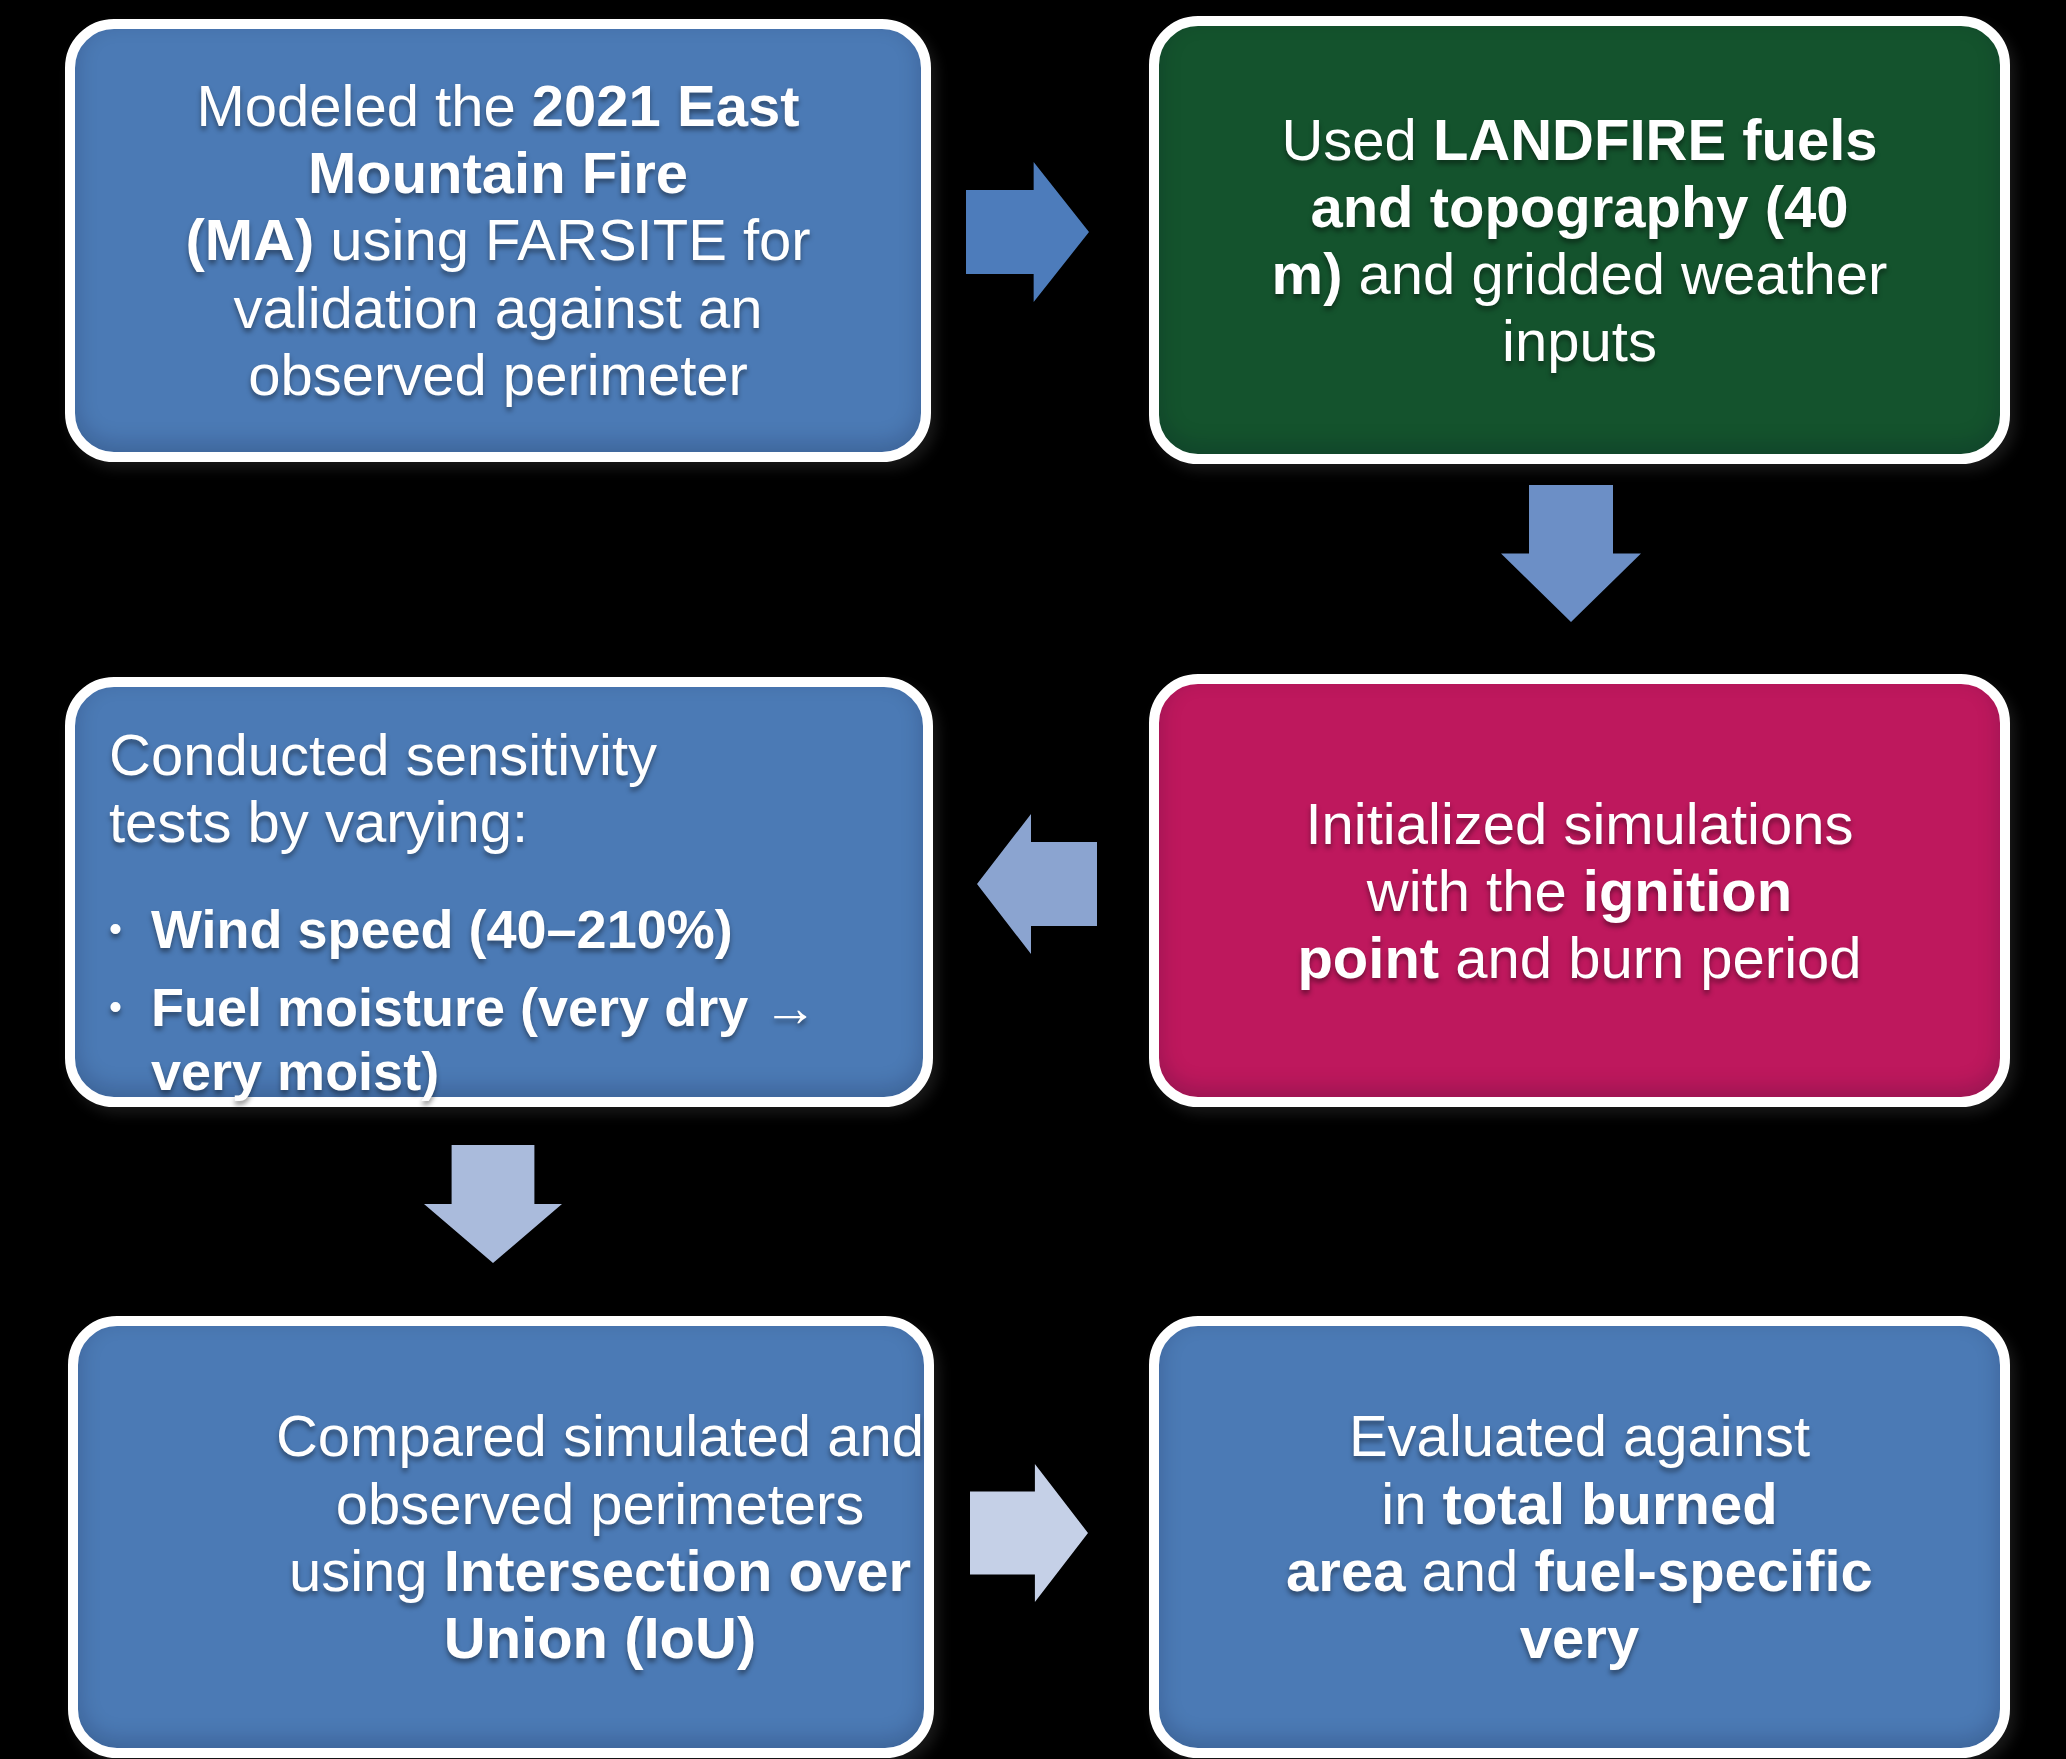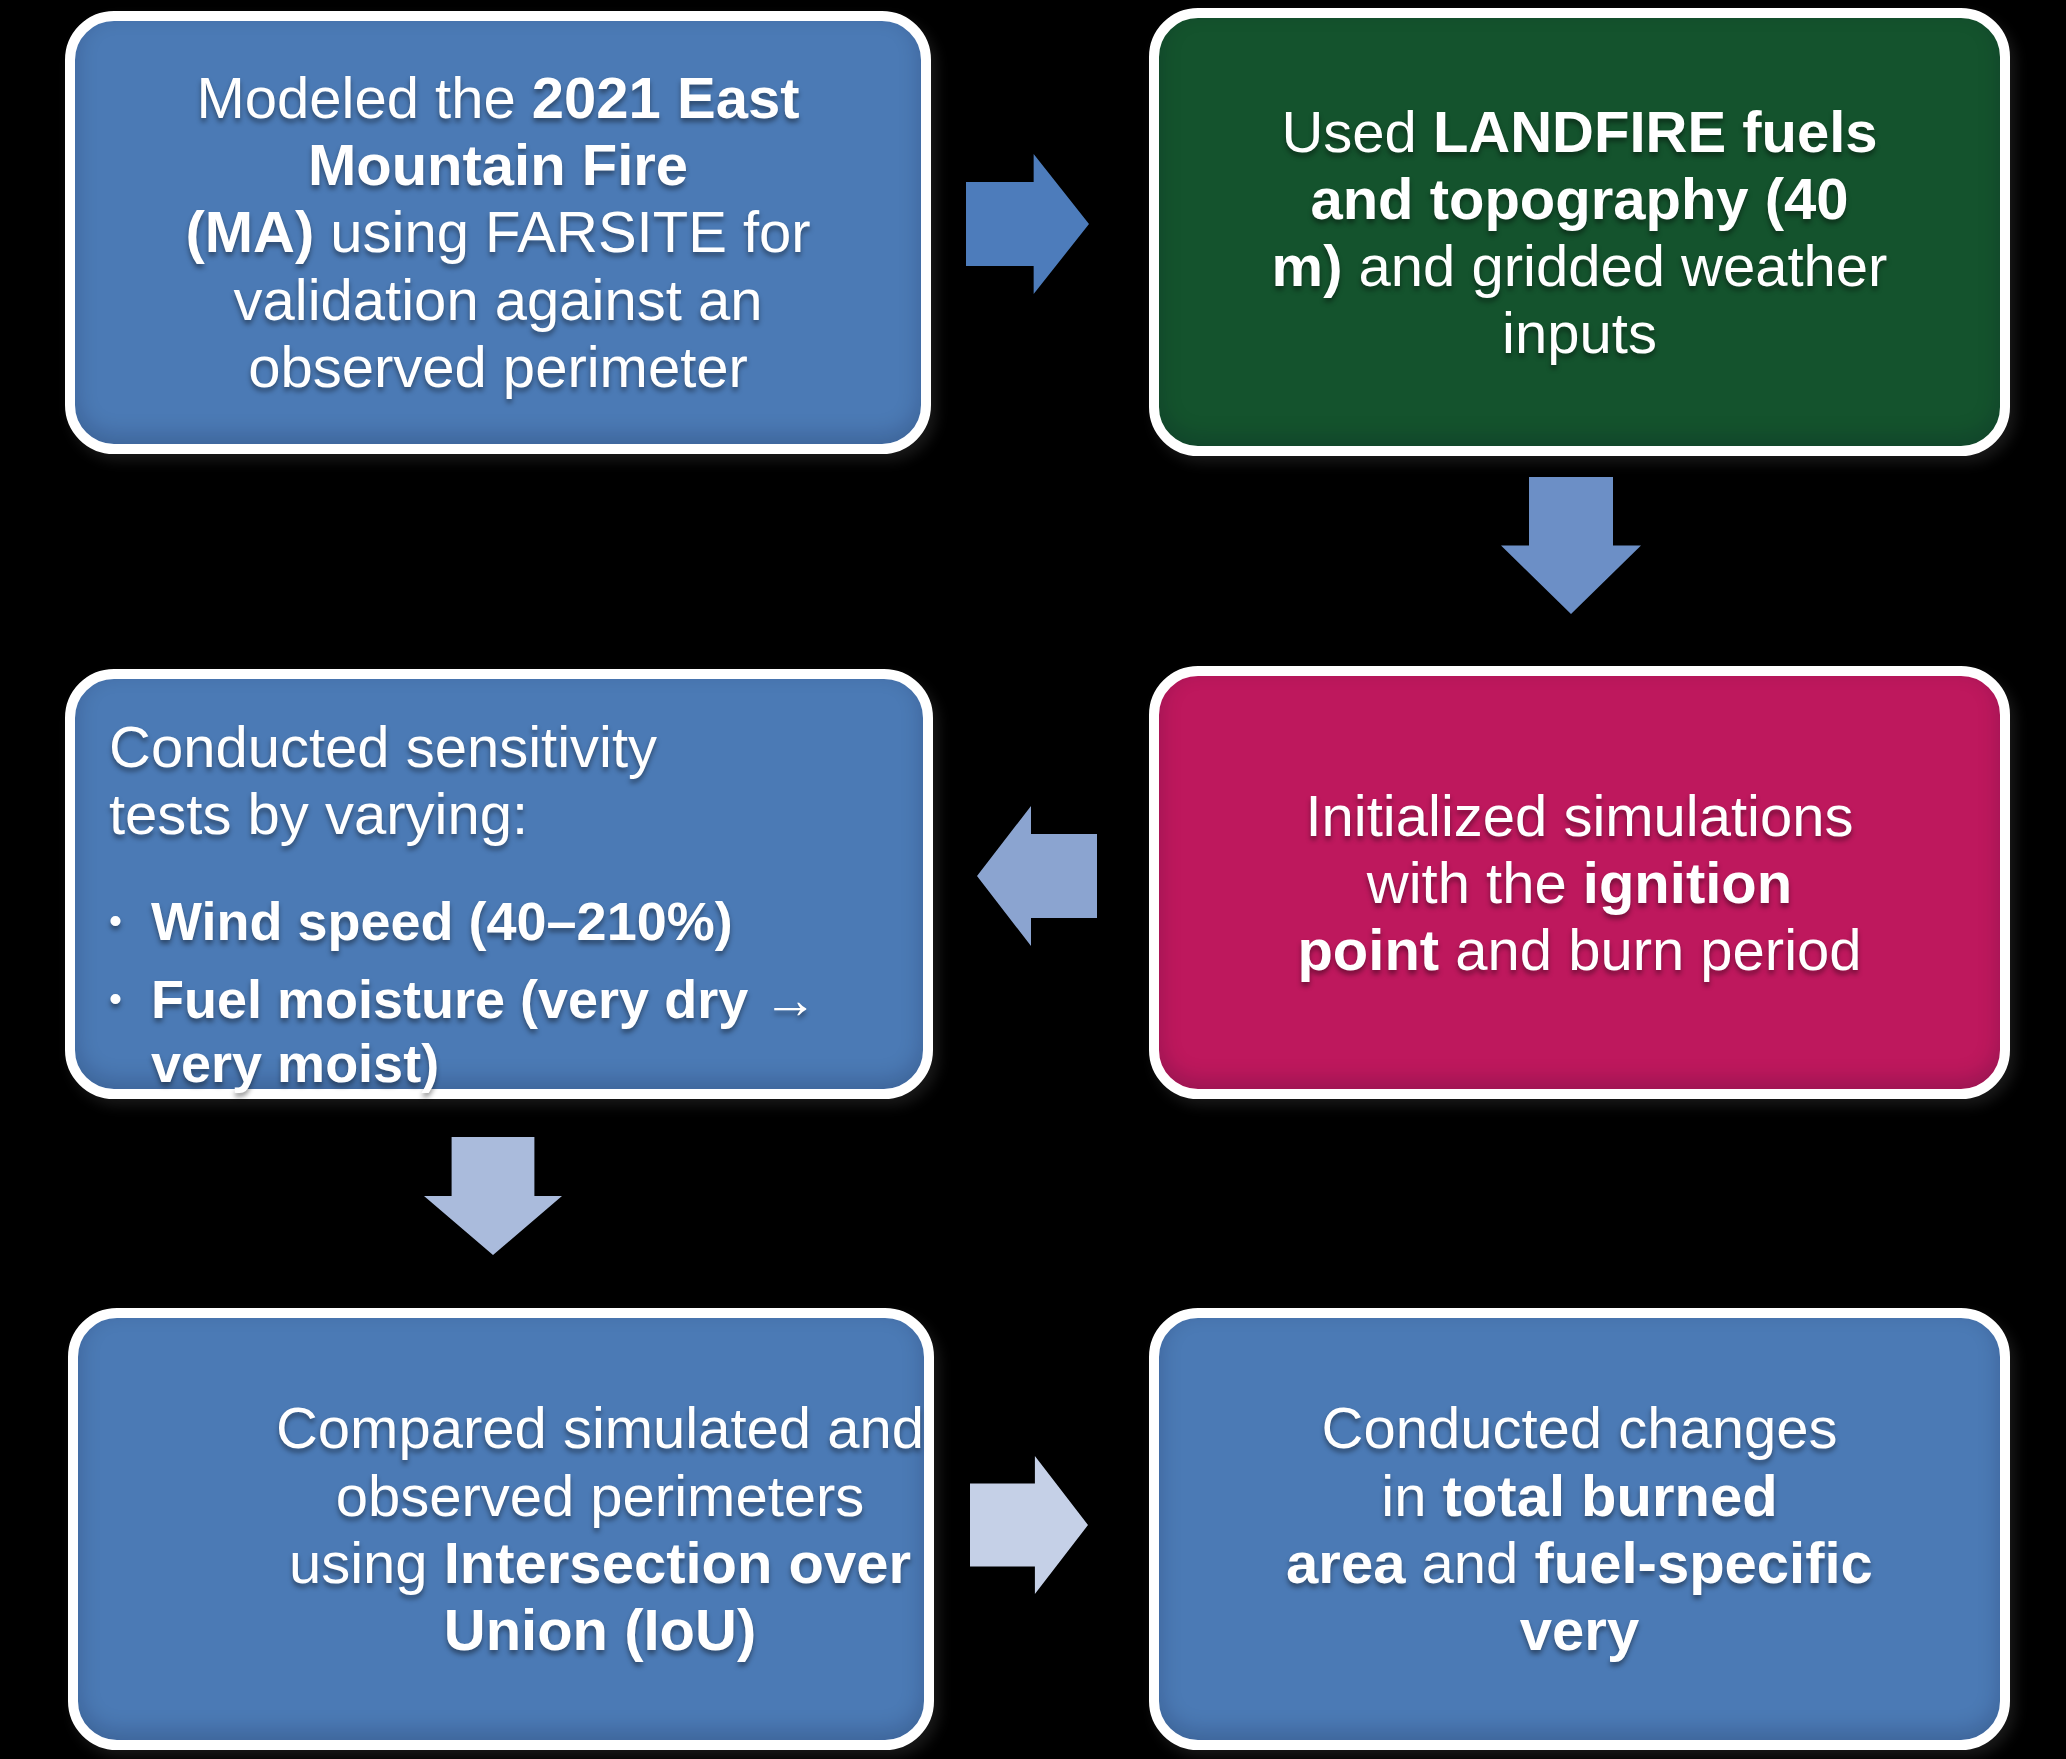"Modeled the 2021 East" .canvas { margin-top: none -> 8px }
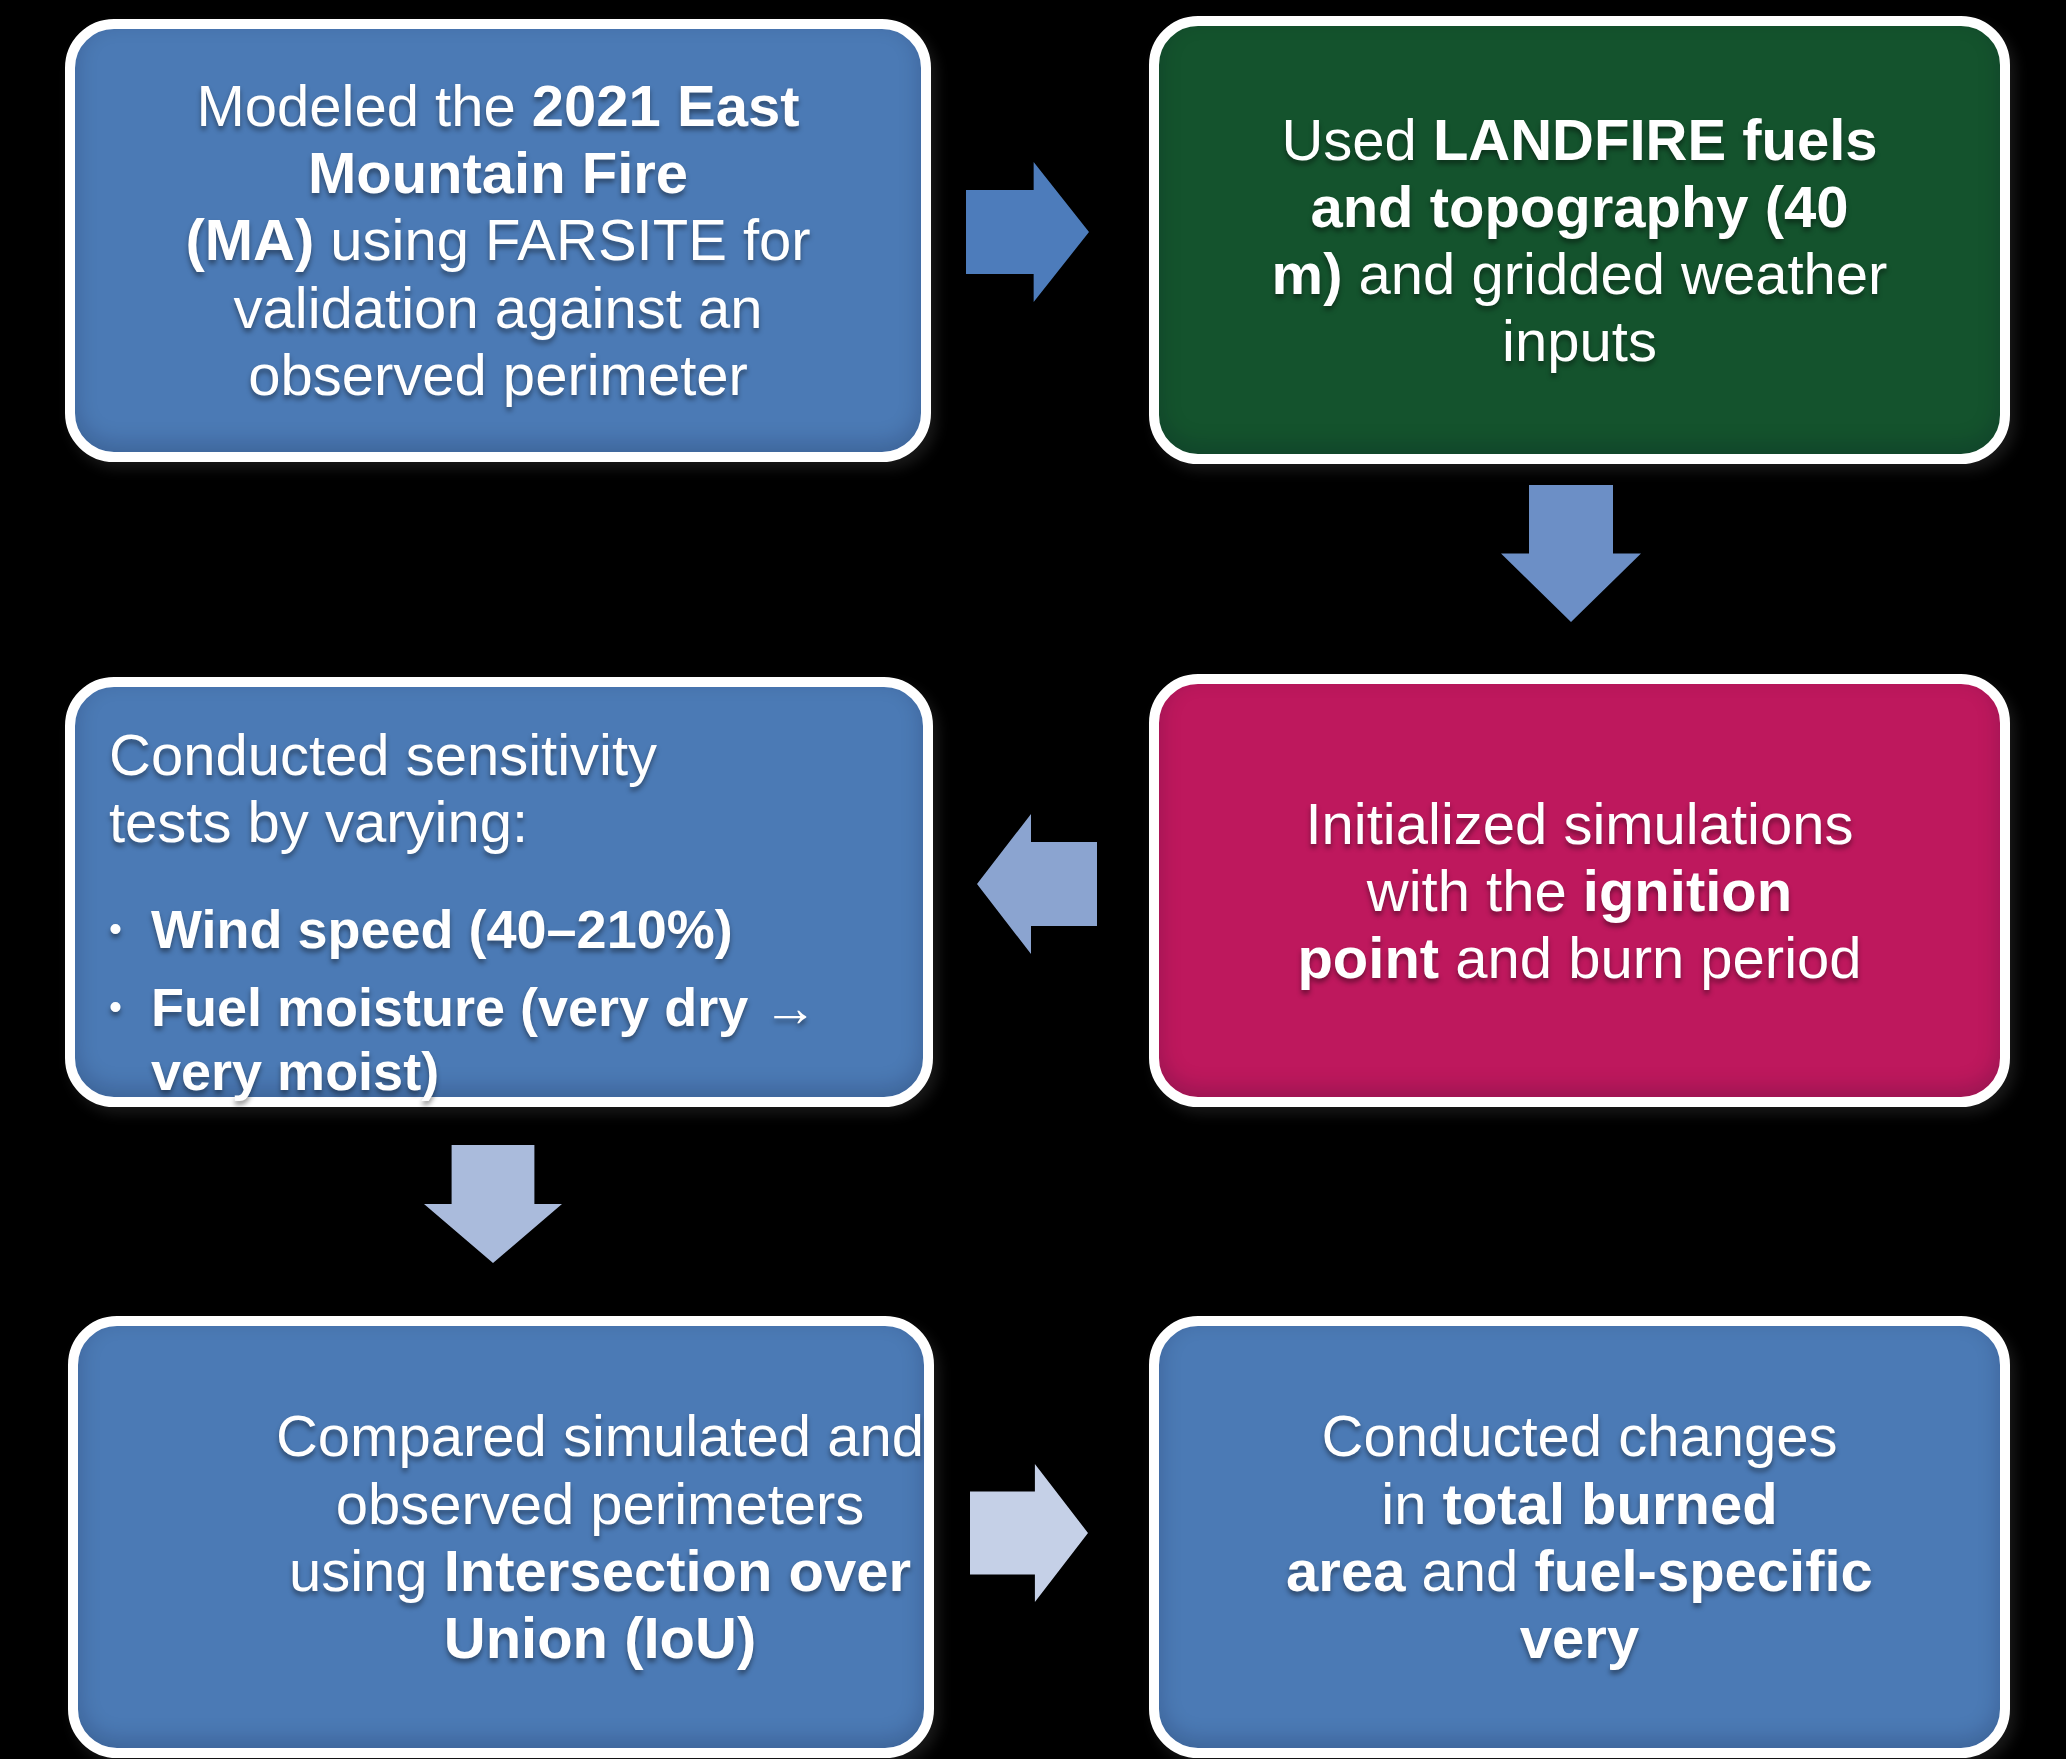"Conducted changes" span { text: Conducted changes -> Evaluated against }
